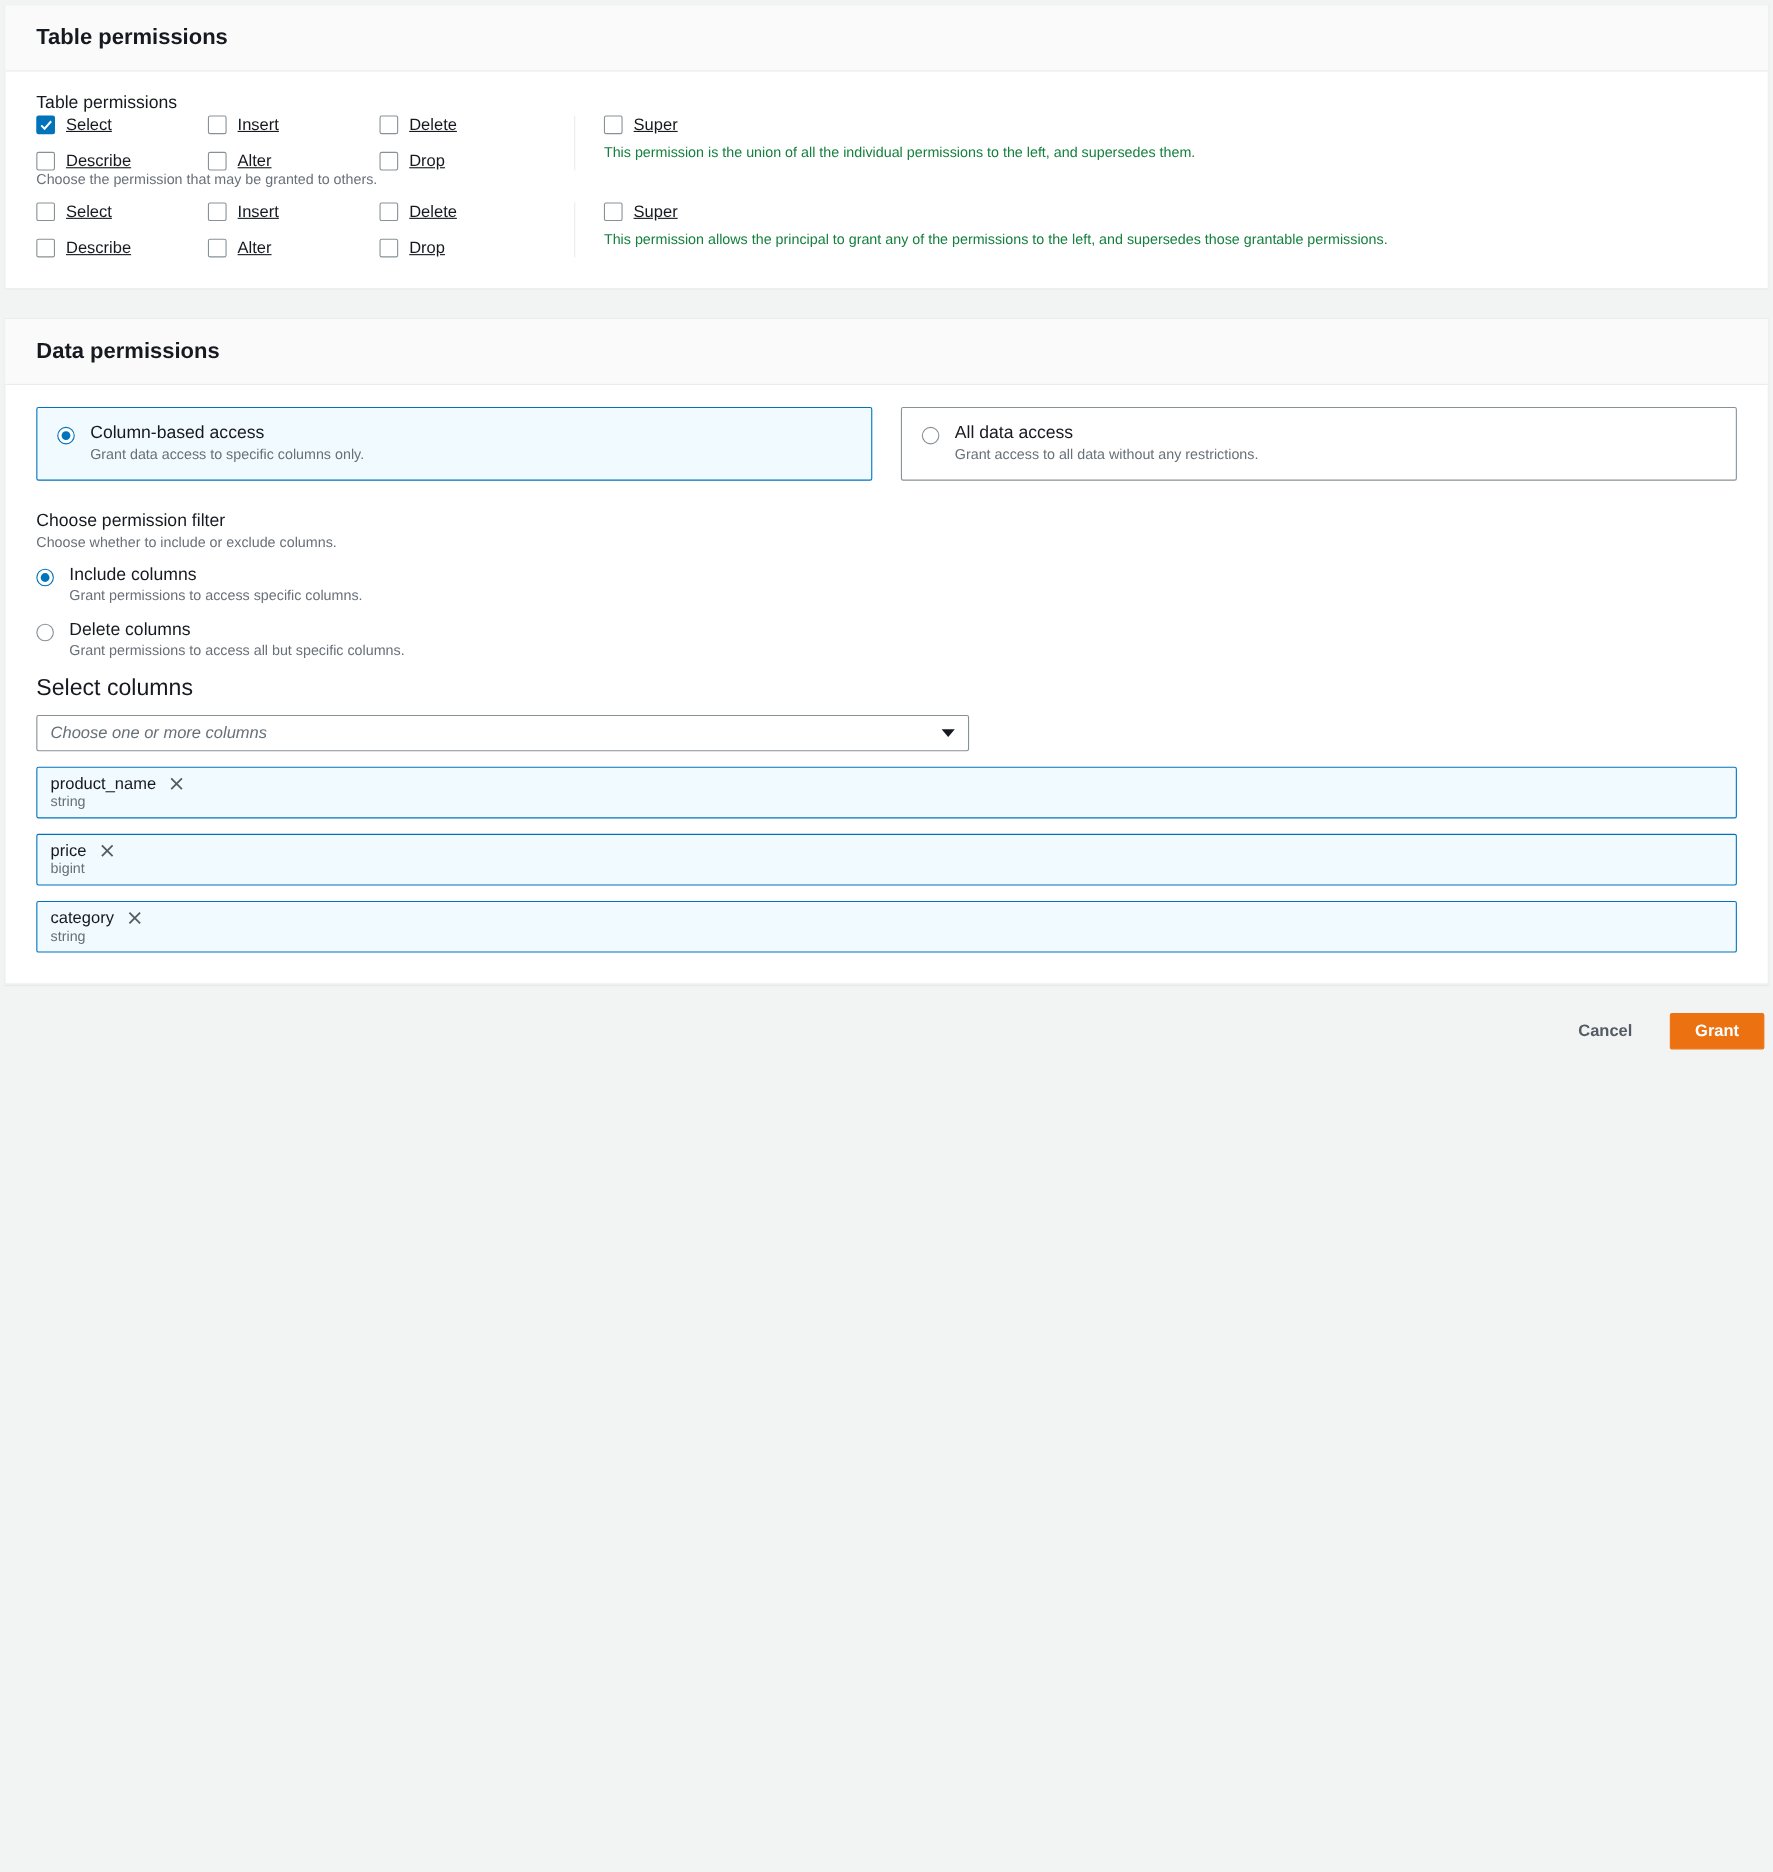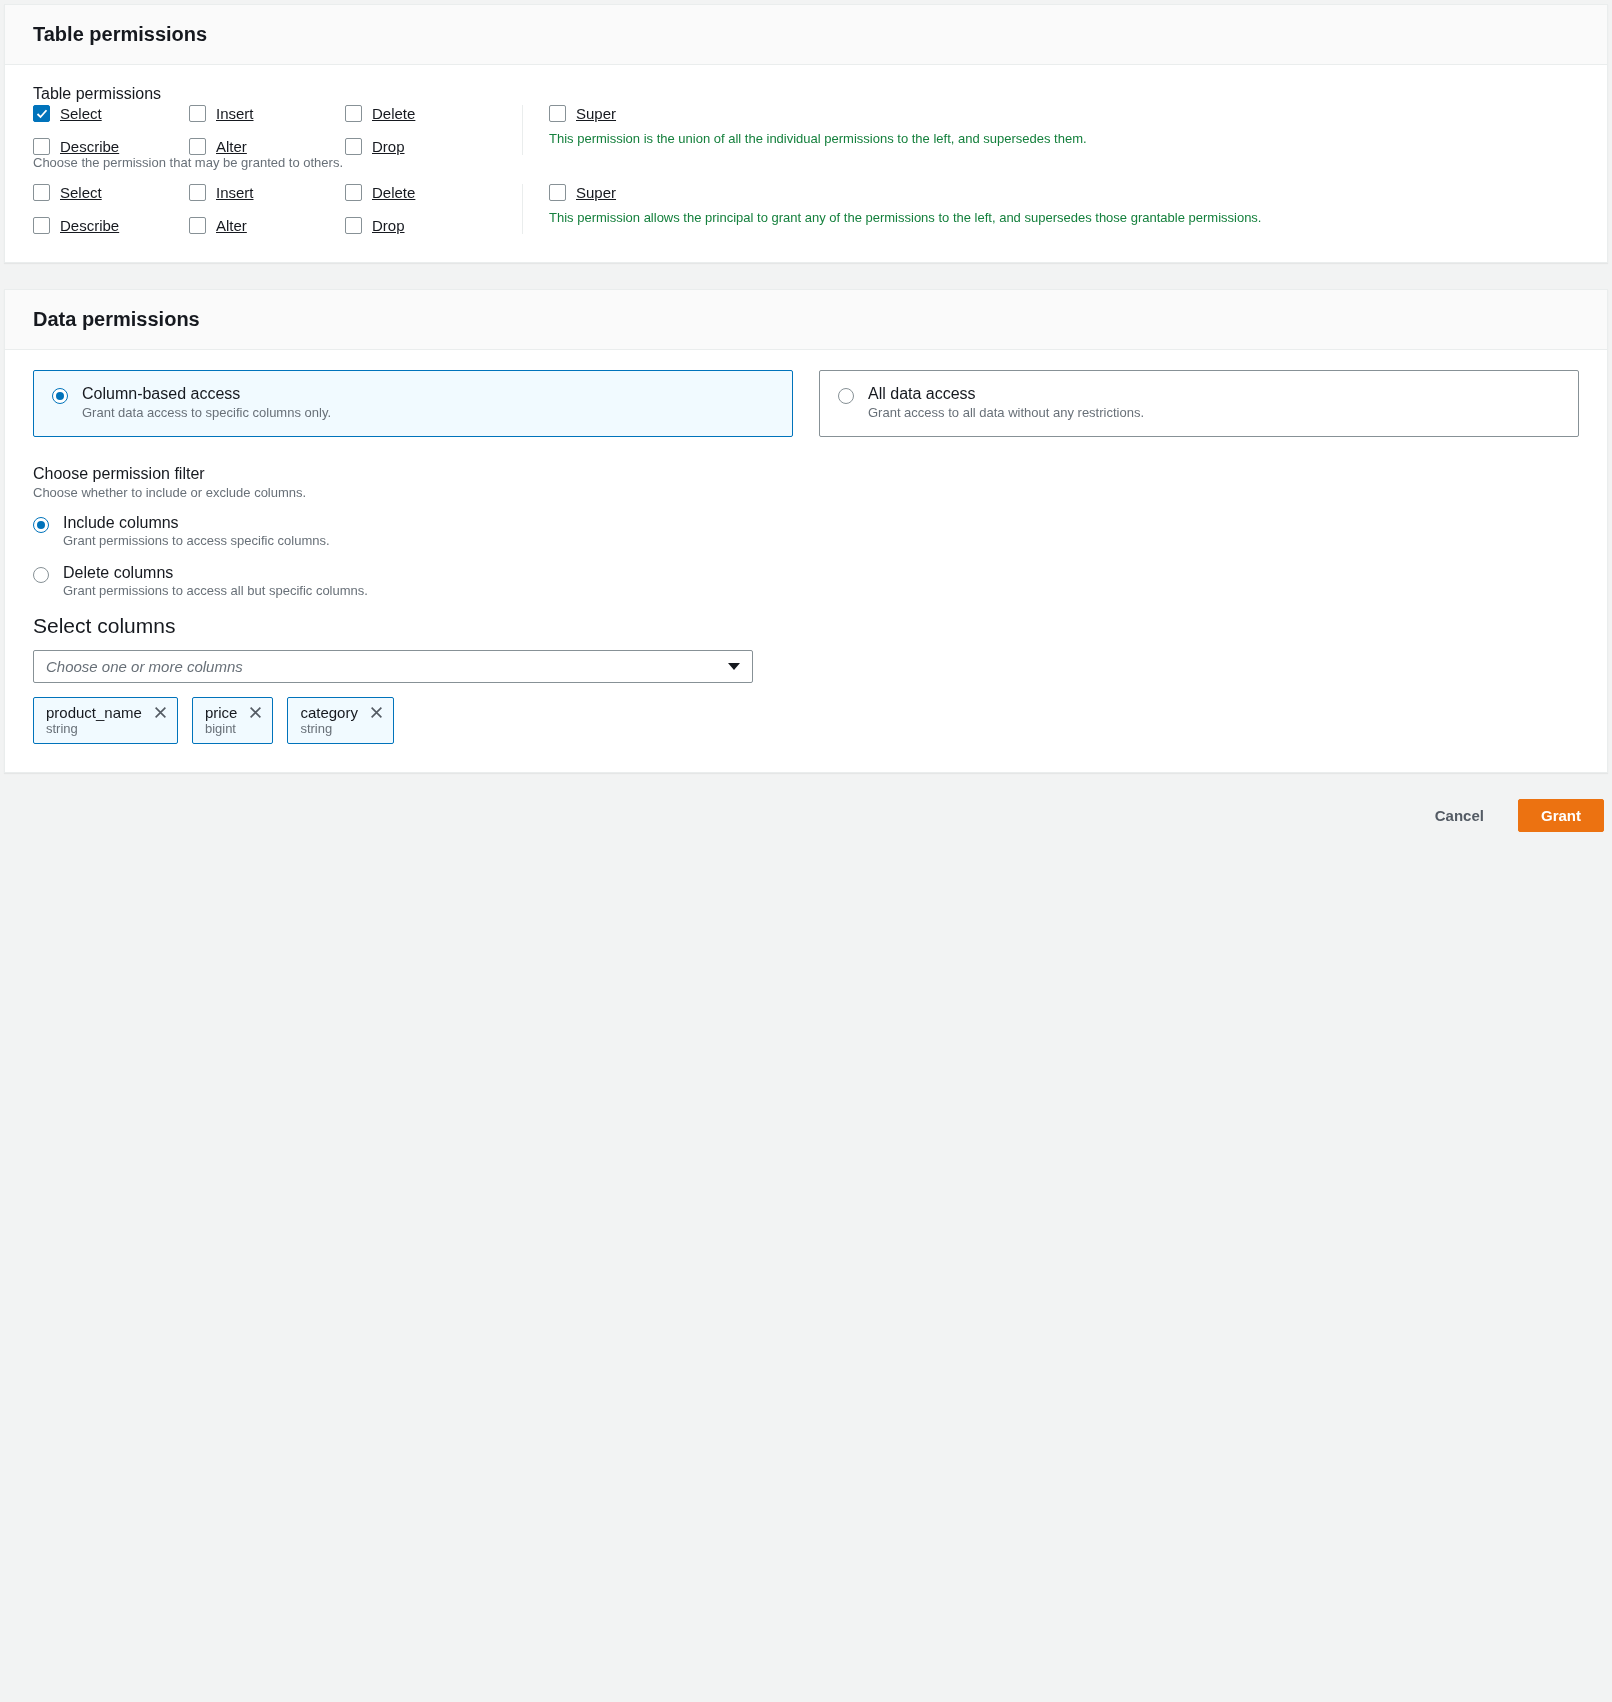"Choose one or more columns" .select-input { width: 720px -> 848px }
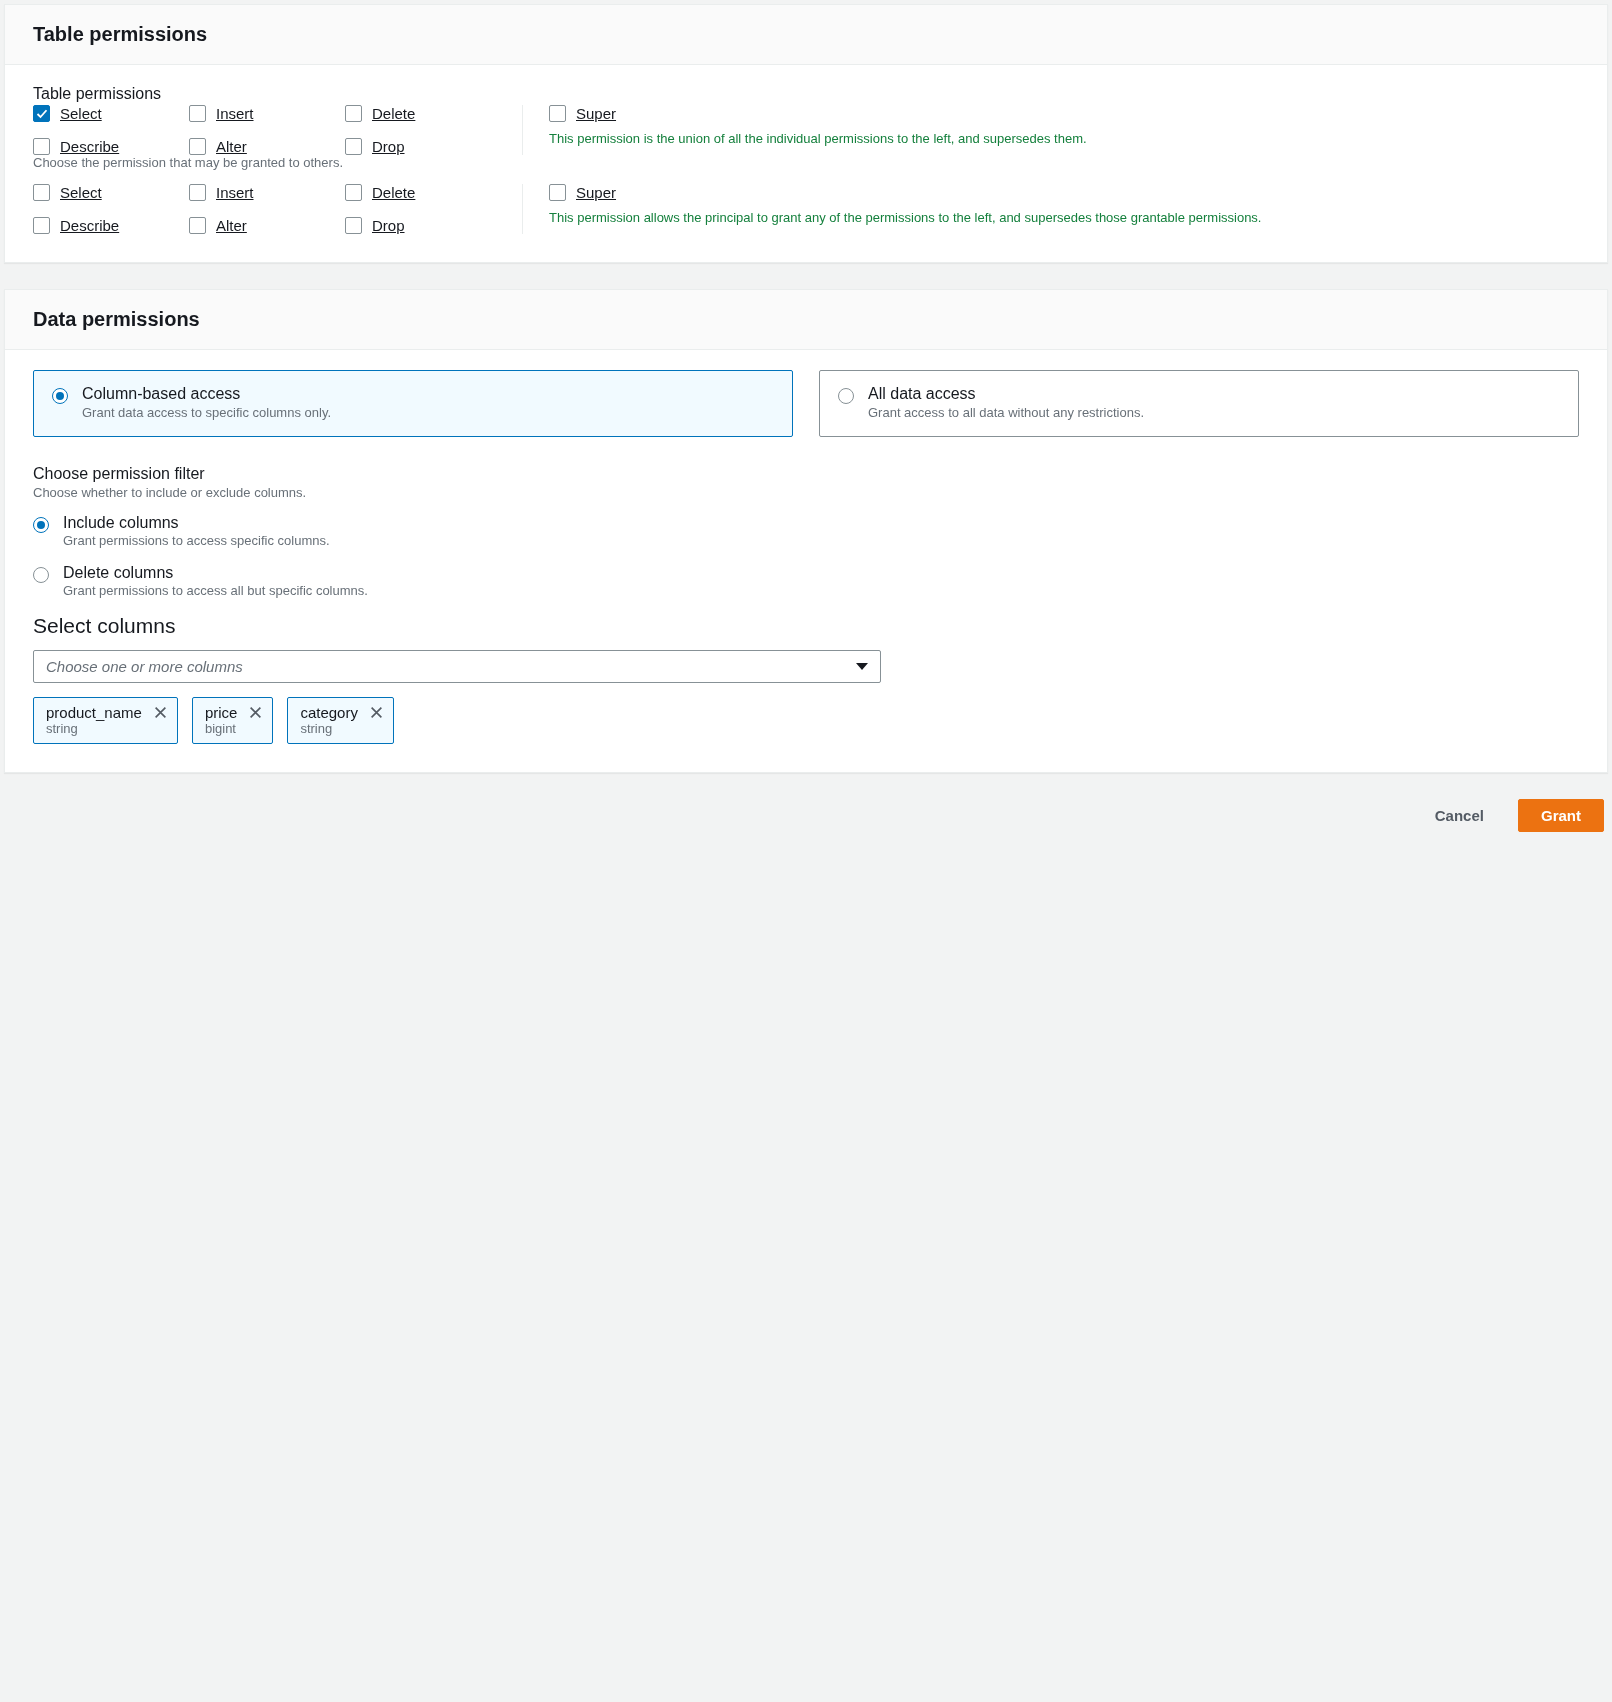"product_name" .tokens { flex-direction: none -> column }
